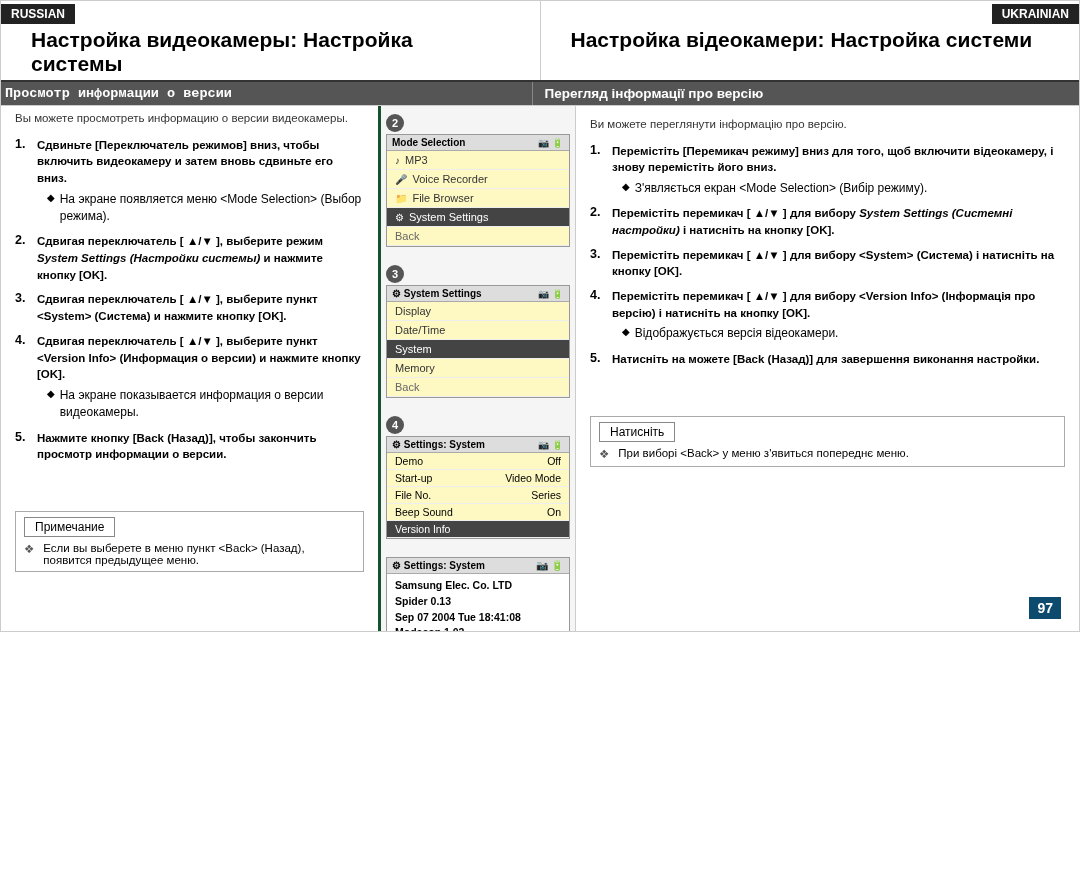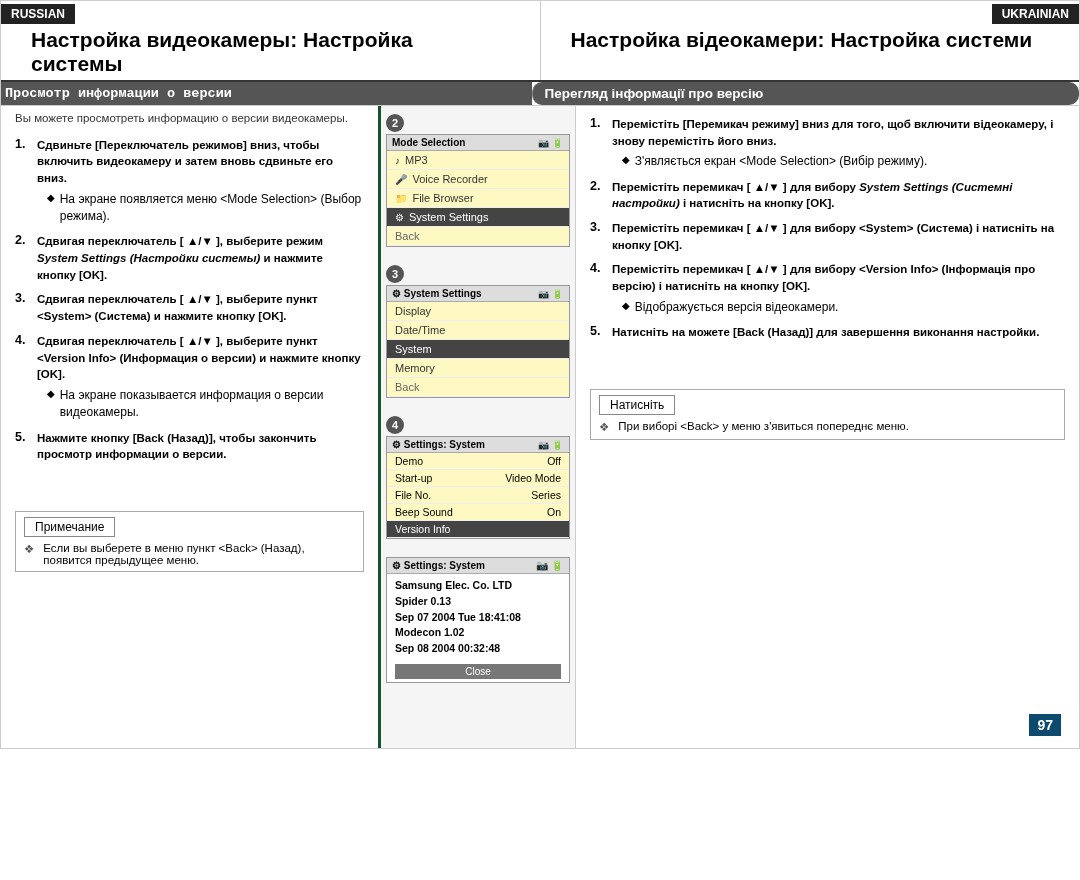"RUSSIAN" .page { height: 749px -> 632px }
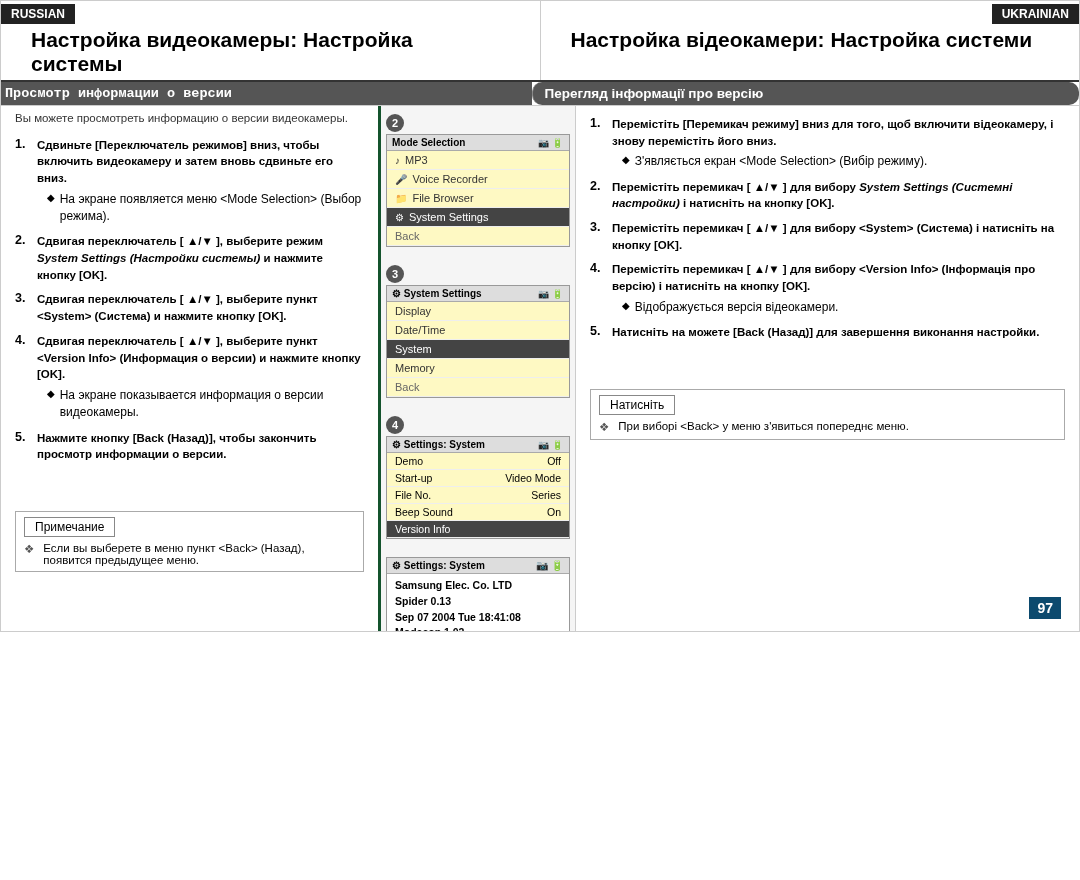"Перегляд інформації про версію" .section-bar-right { border-radius: 10px -> none }
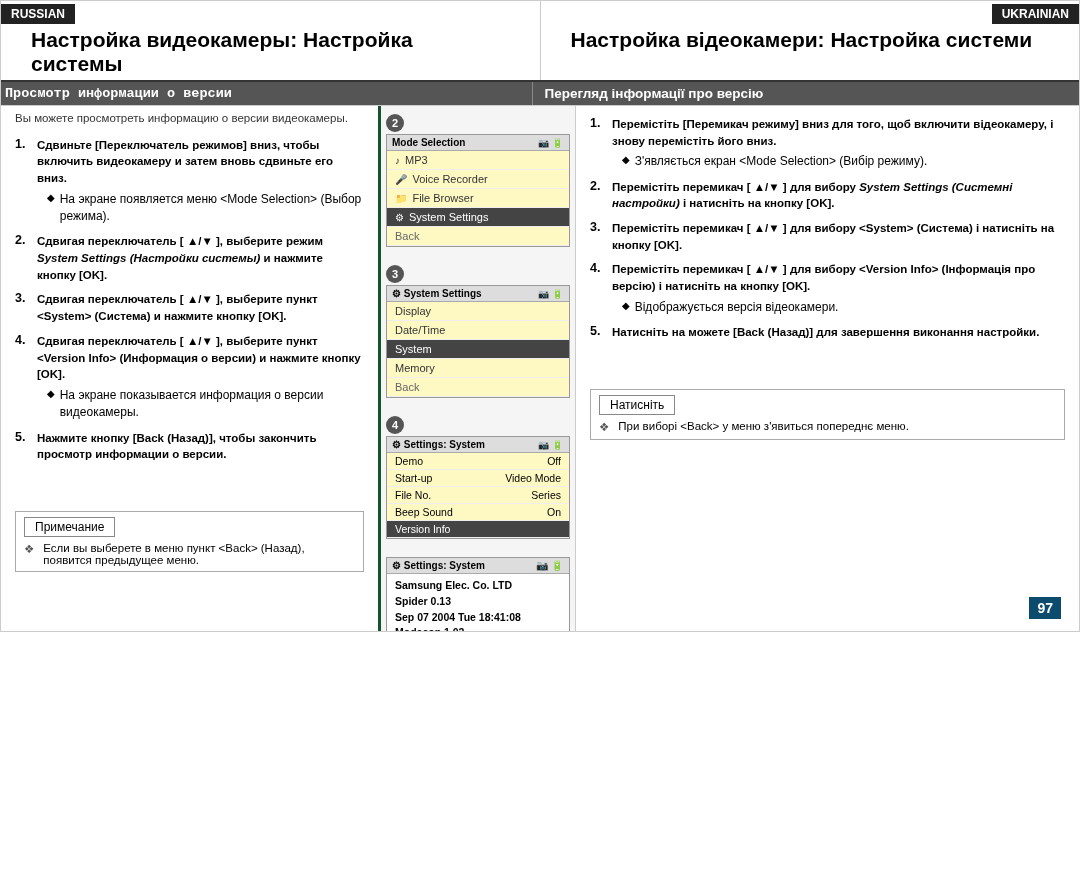"Ви можете переглянути інформацію про" p.intro-text { html: none -> <p>Ви можете переглянути інформацію про версію.</p> }
